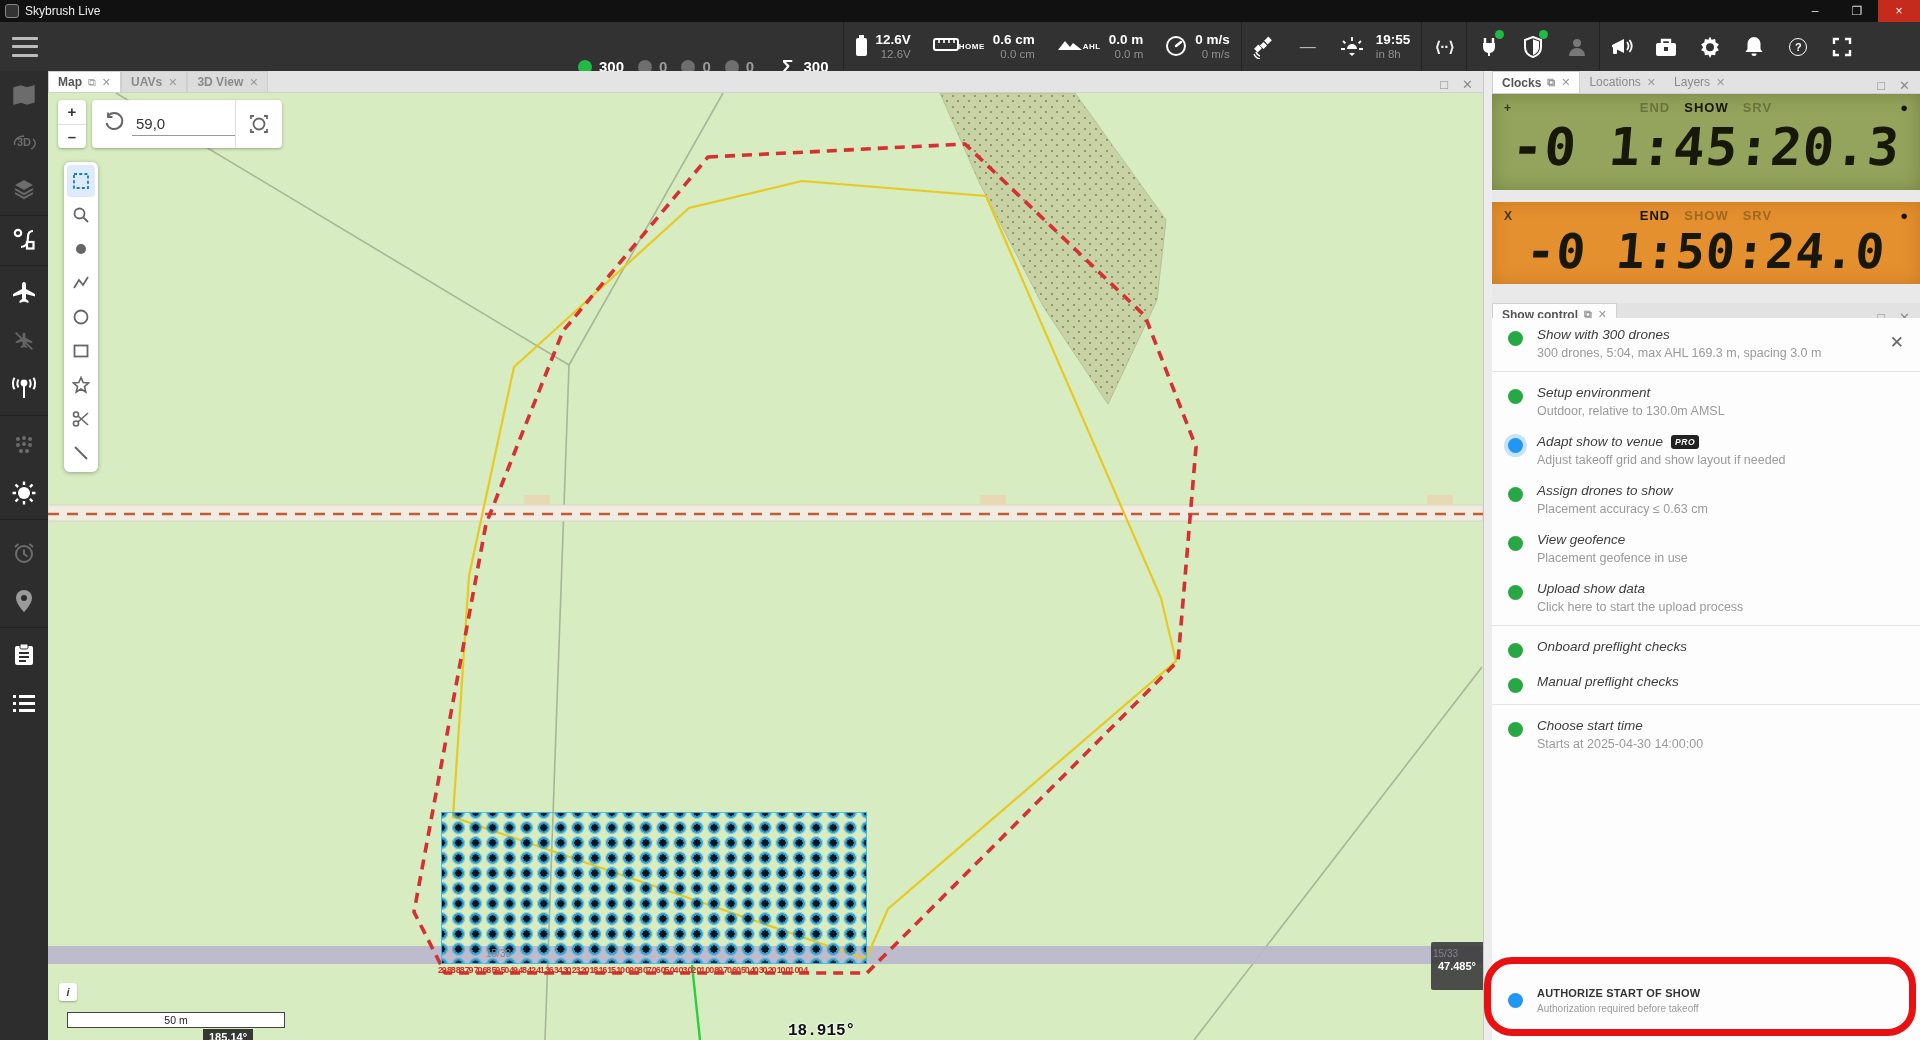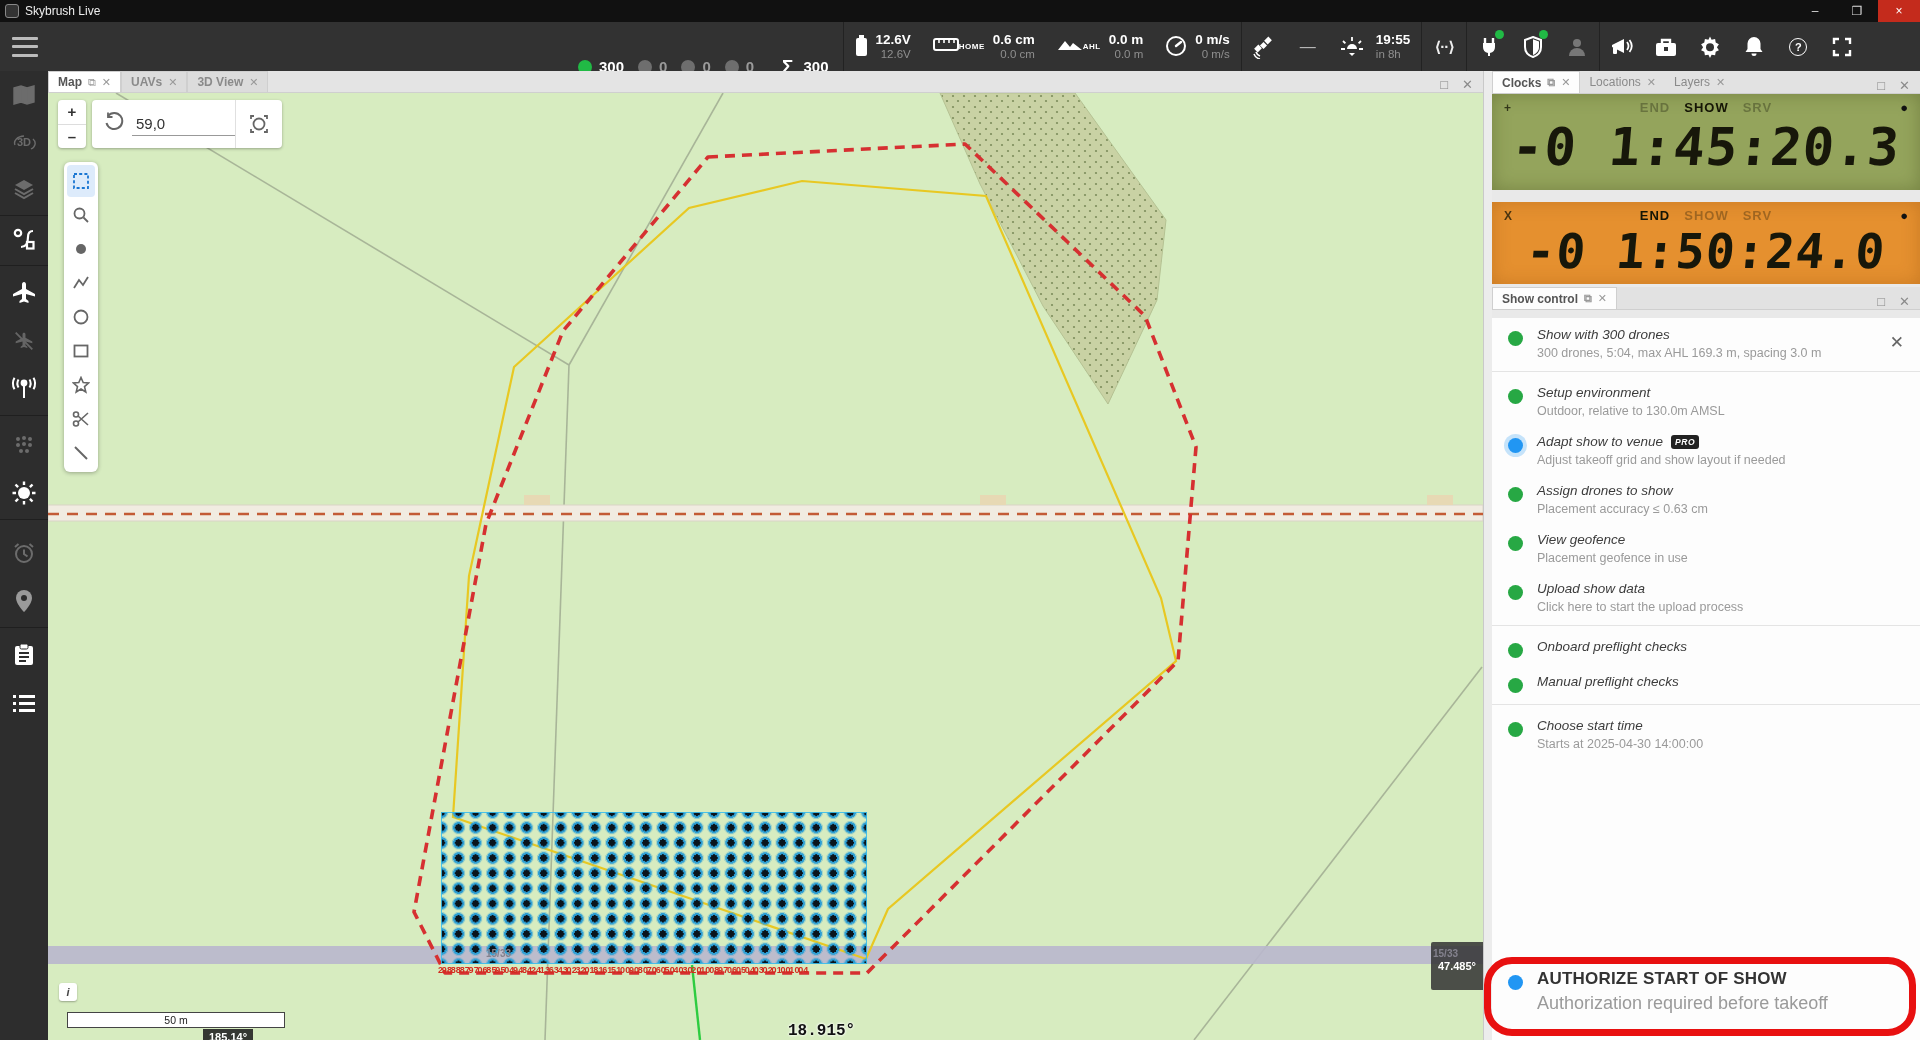"Show control" #sctabs { top: 216px -> 232px }
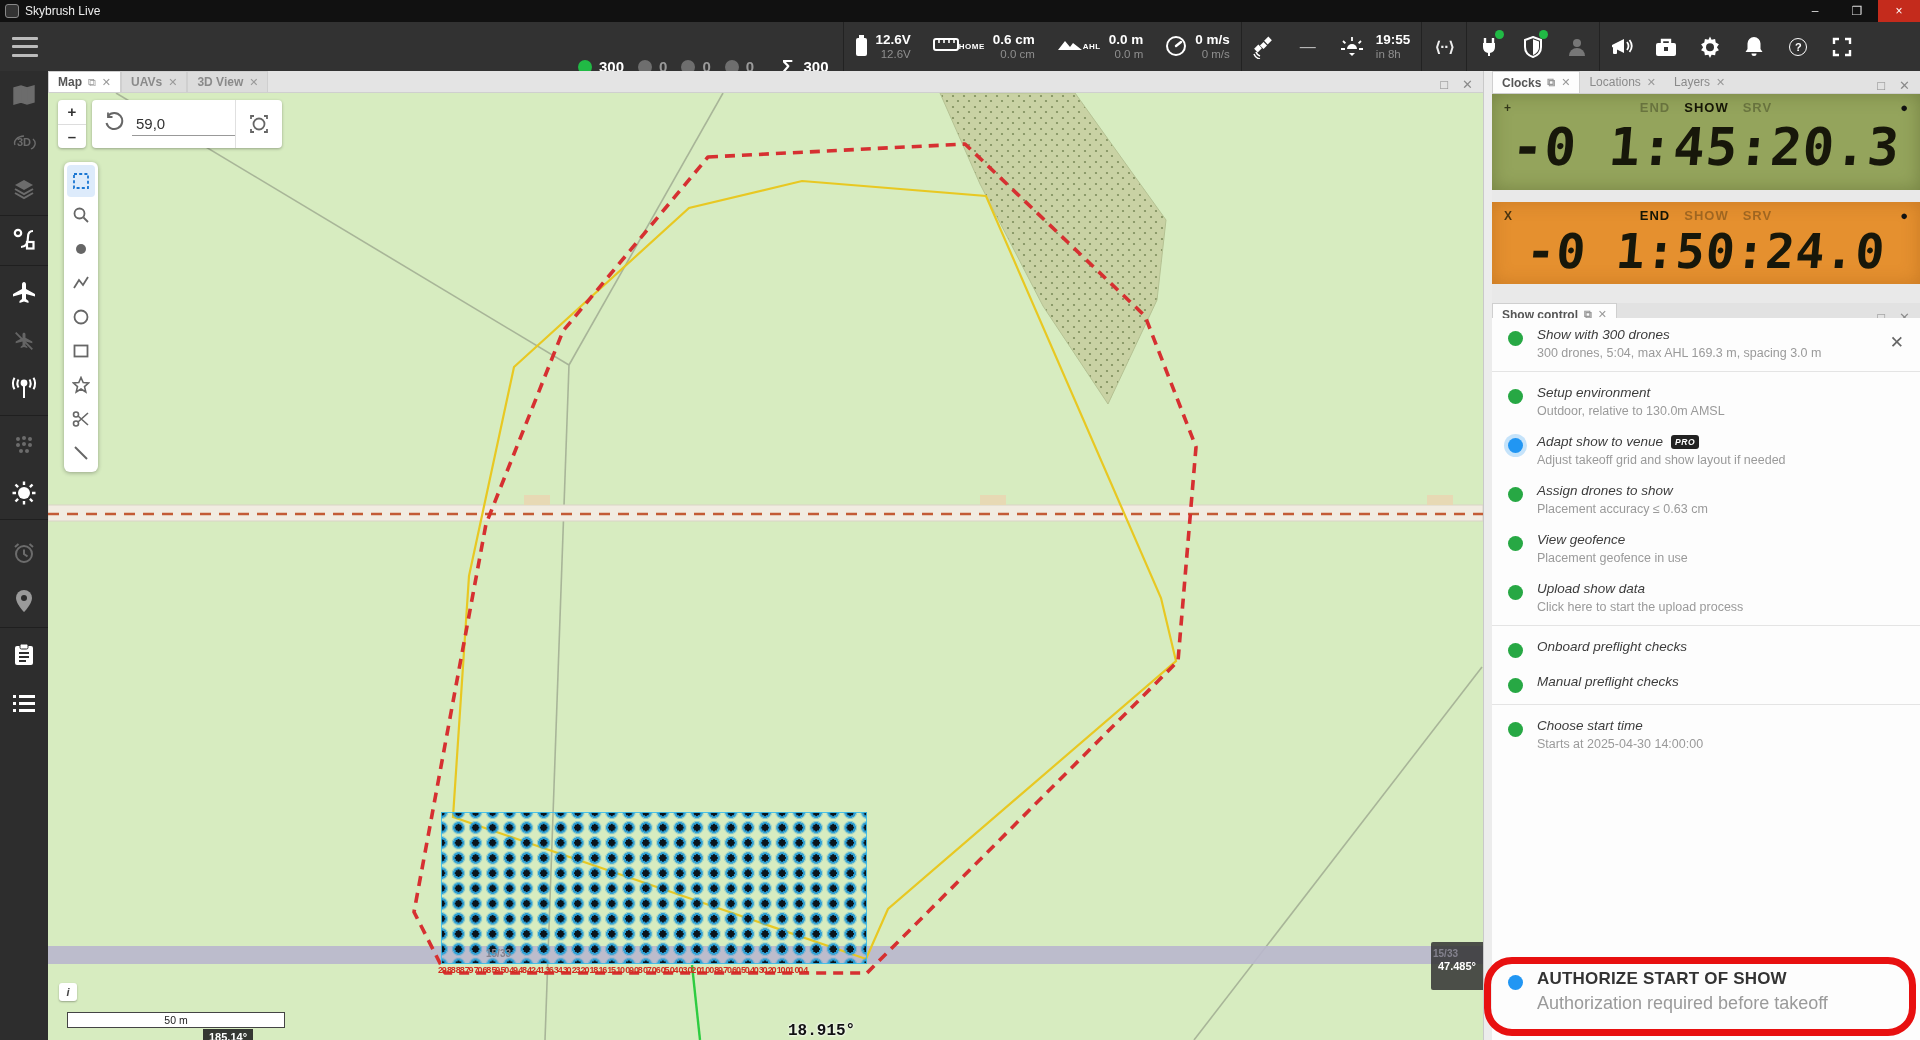"15/33" .rwlabel { font-weight: bold -> normal }
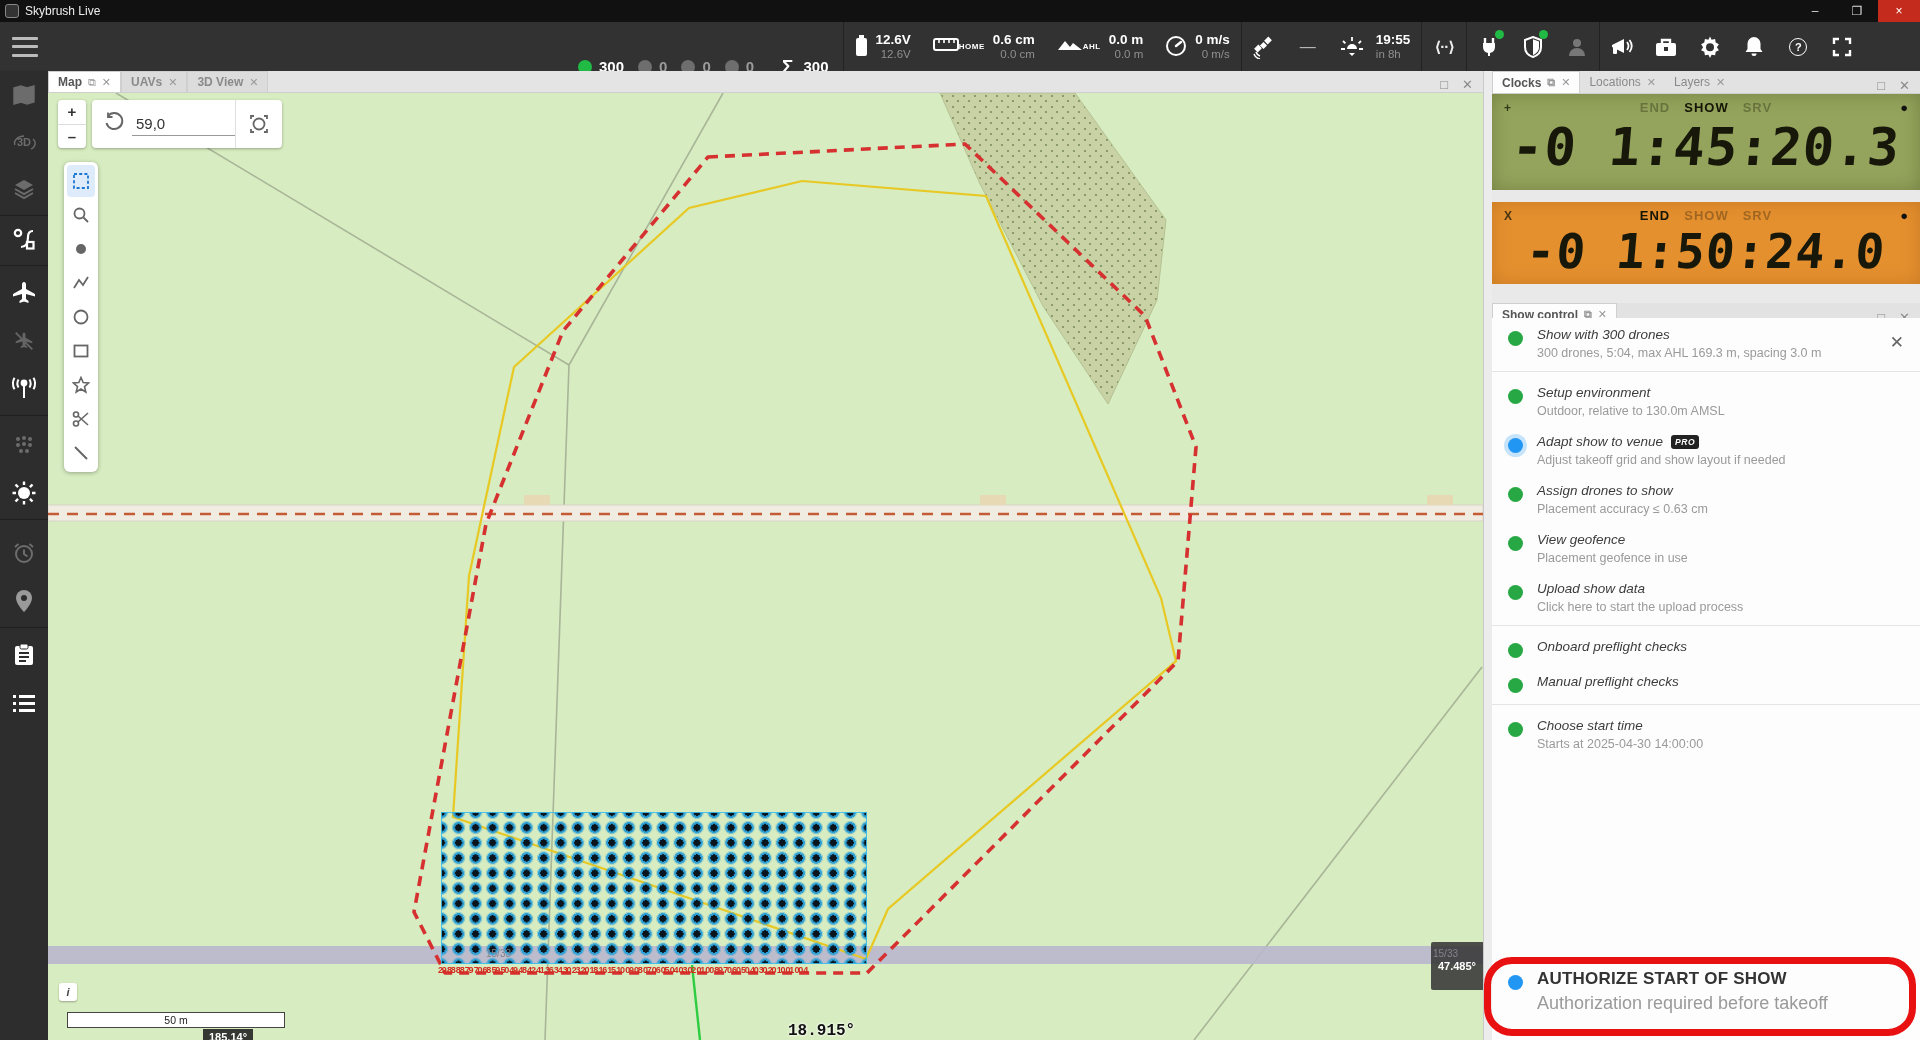"AUTHORIZE START OF SHOW" #authrow .t1 { font-size: 17px -> 11px }
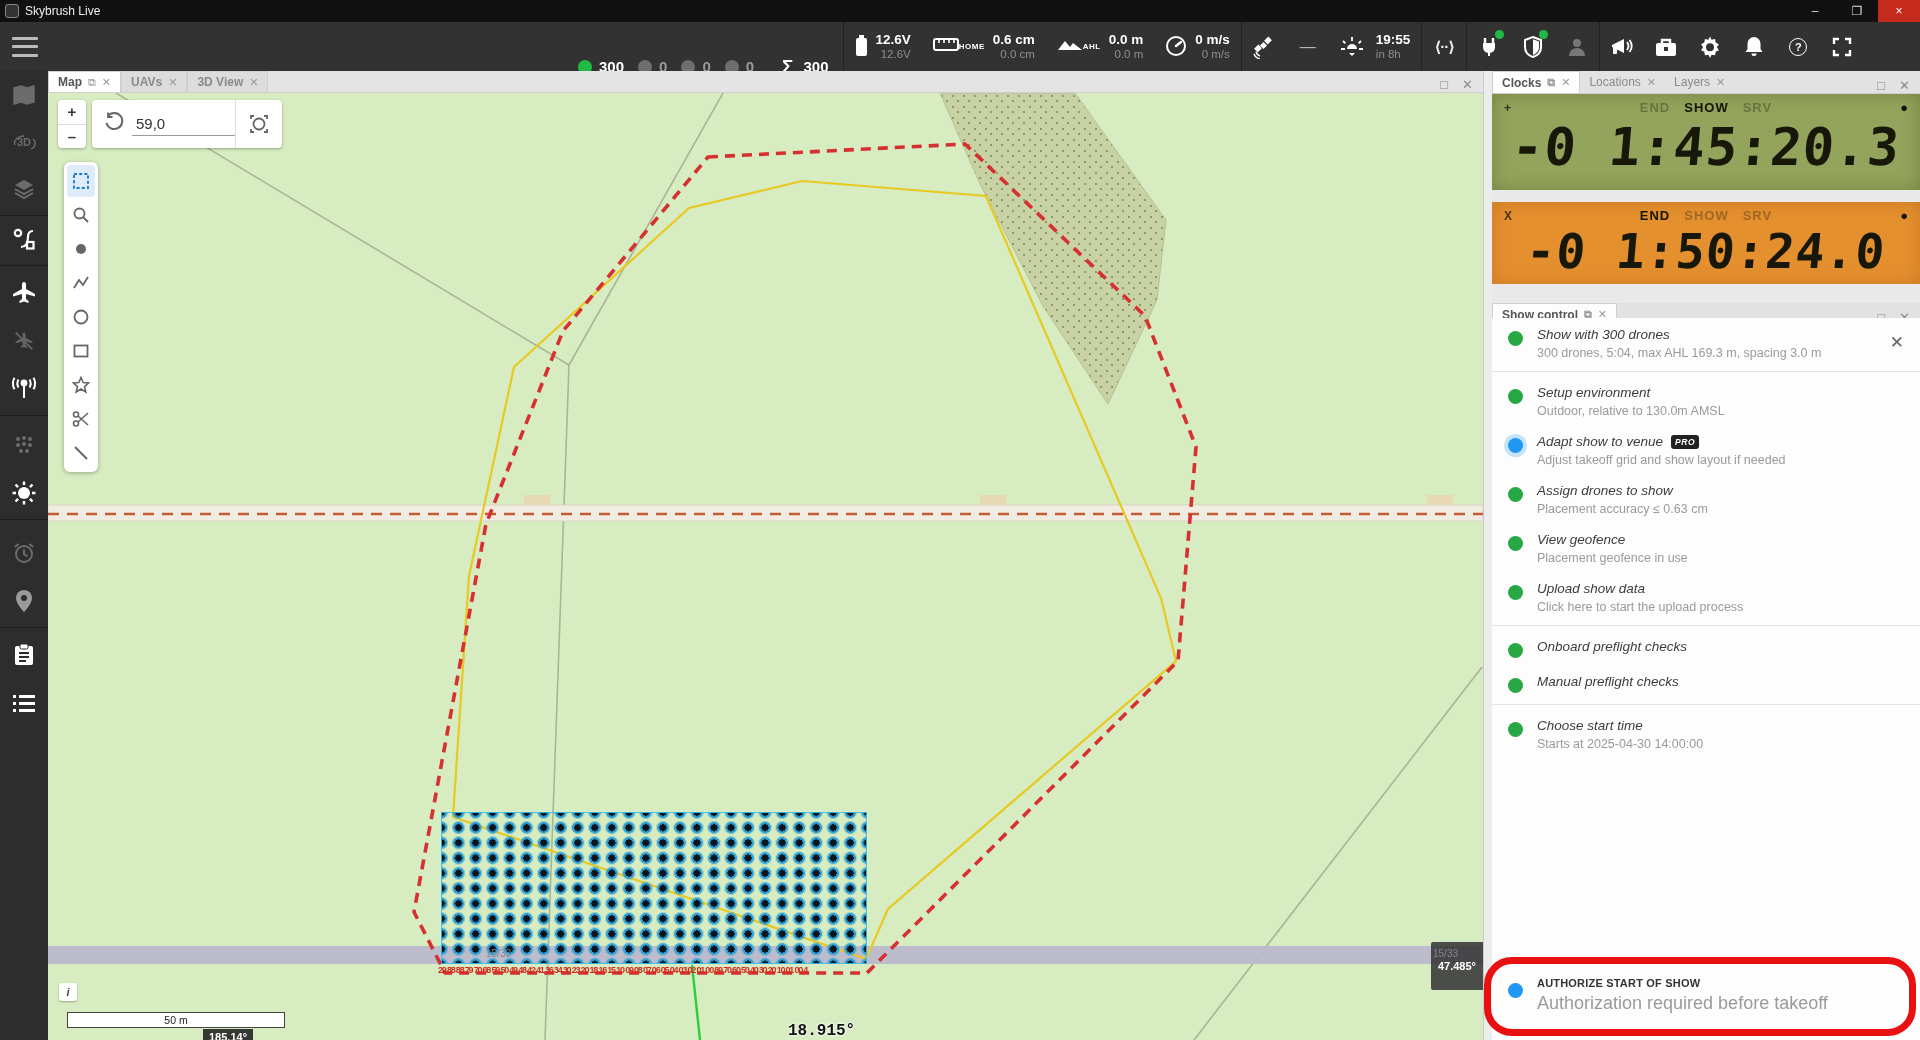"Authorization required before takeoff" #authrow .t2 { font-size: 18px -> 10px }
